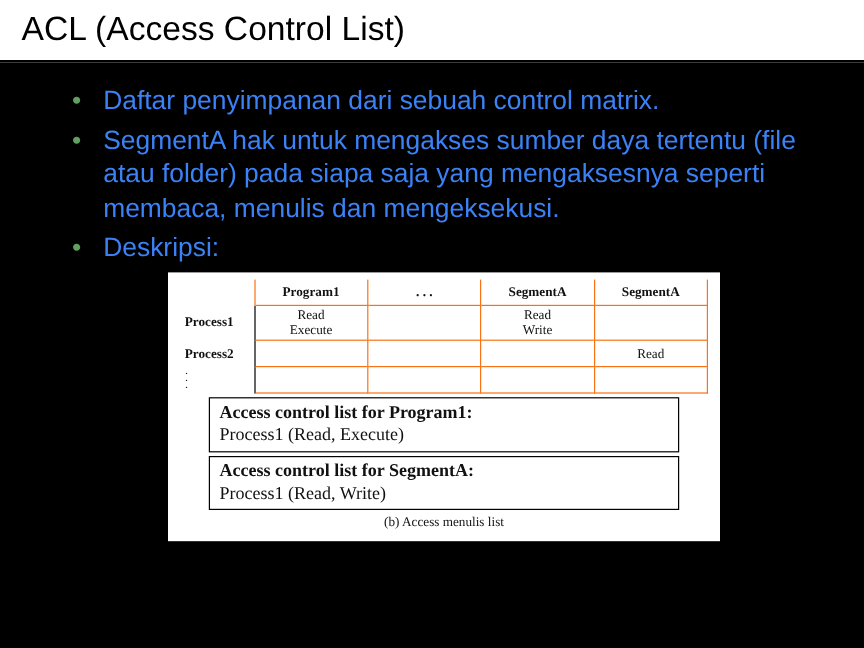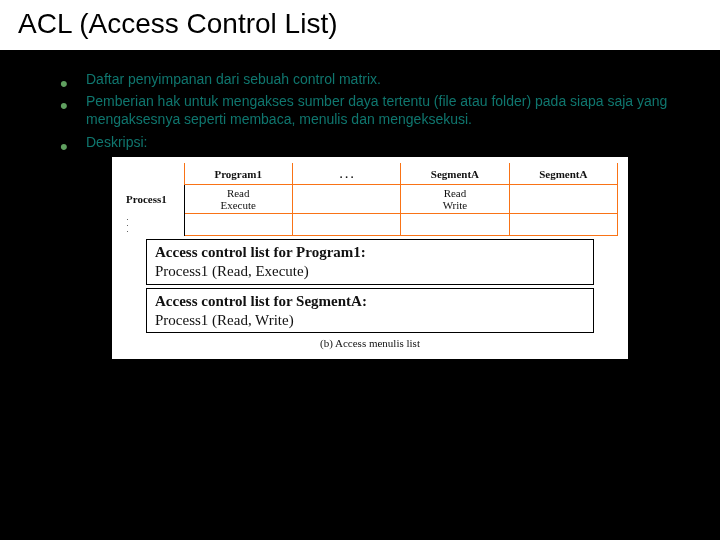"Daftar penyimpanan dari sebuah control" li { color: #0f766e -> #3b82f6; font-size: 14px -> 22px }
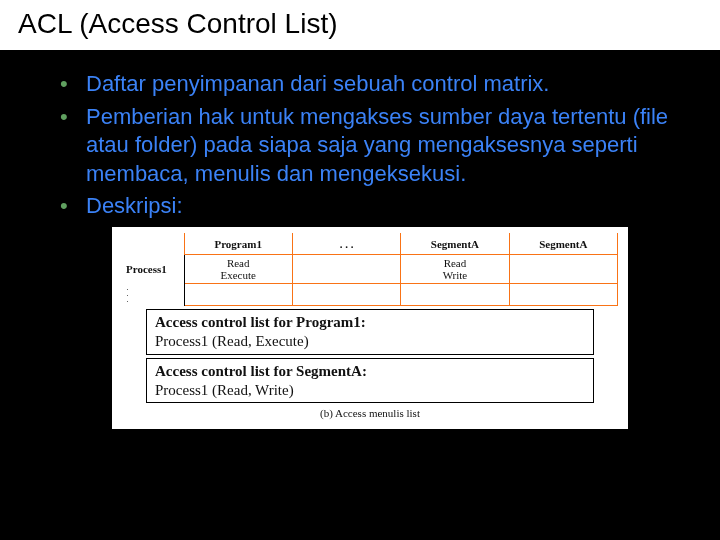"Pemberian hak untuk mengakses sumber" li { text: Pemberian -> SegmentA }
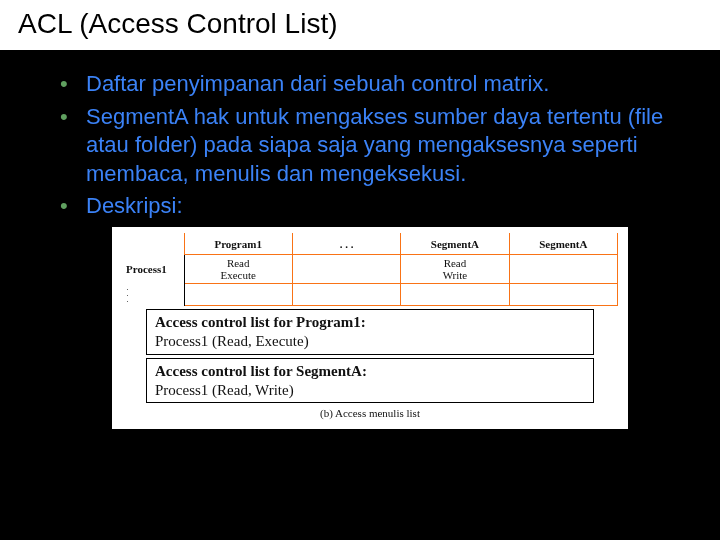"Program1" .diagram { width: 516px -> 460px }
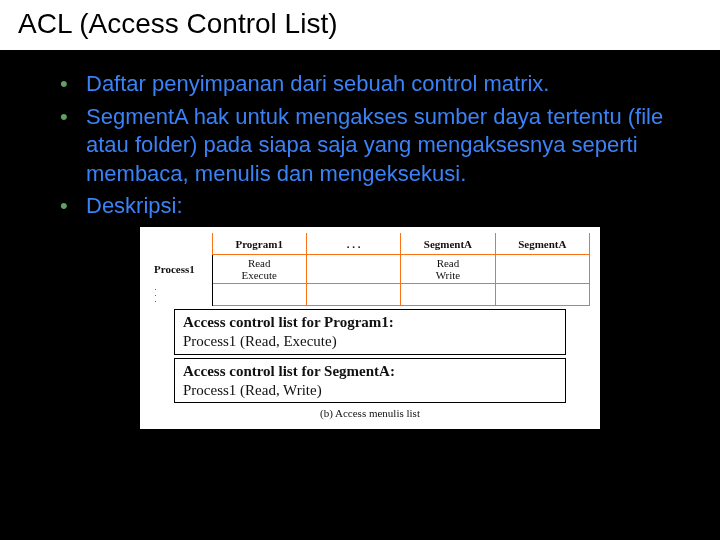"Process2" tr { html: none -> <tr> <th>Process2</th> <td></td> <td></td> <td></td> <td>Read</td> </tr> }
